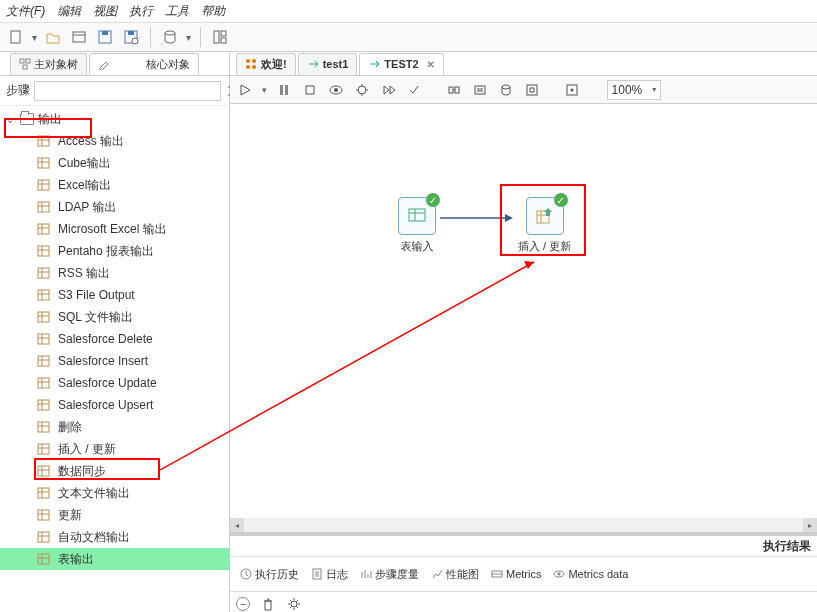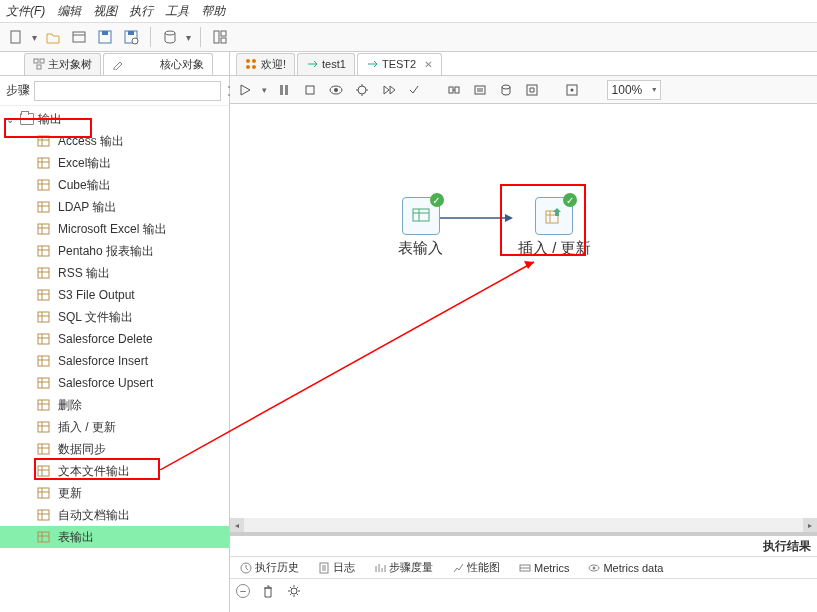"主对象树" .tabrow { padding-left: 24px -> 10px }
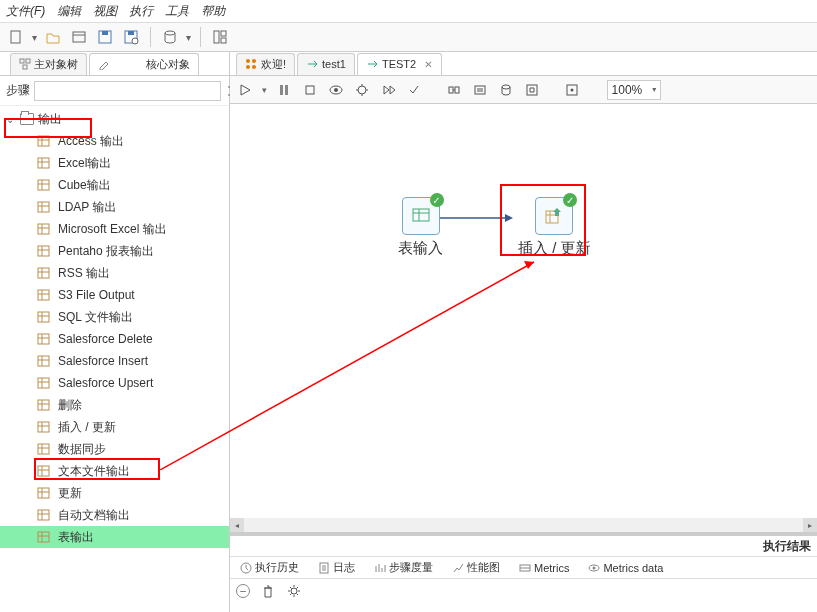"欢迎!" .ed-tabs { font-weight: none -> bold }
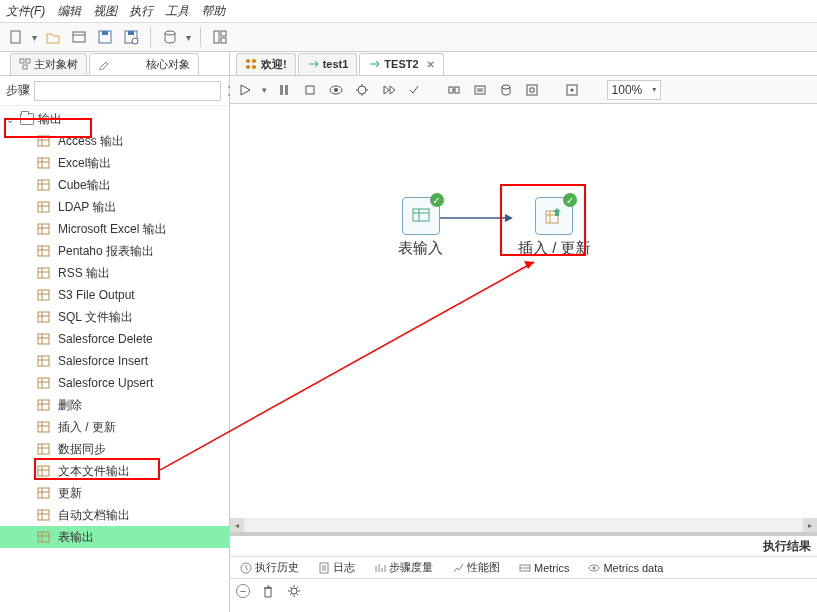"Excel输出" div.tree-item { order: before "Cube输出" -> after "Cube输出" }
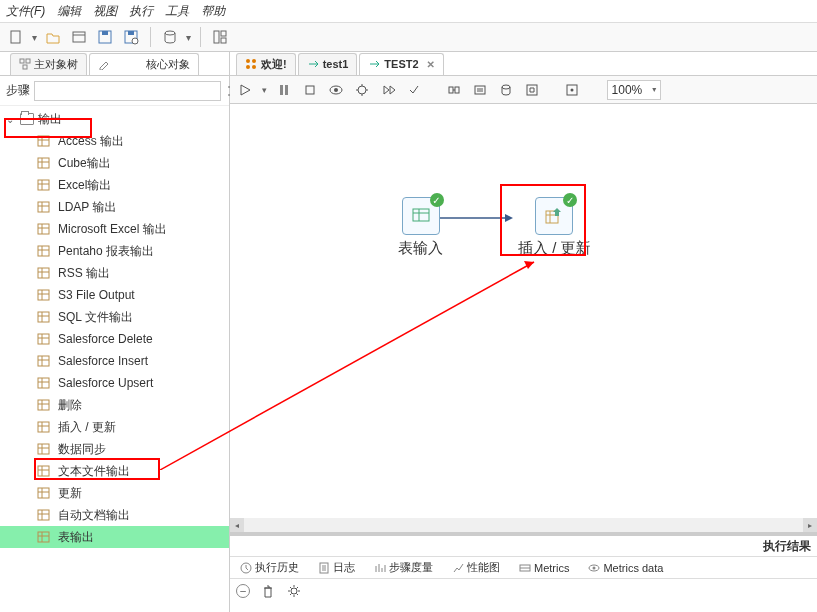"表输入" .node .nlabel { font-size: 15px -> 11px }
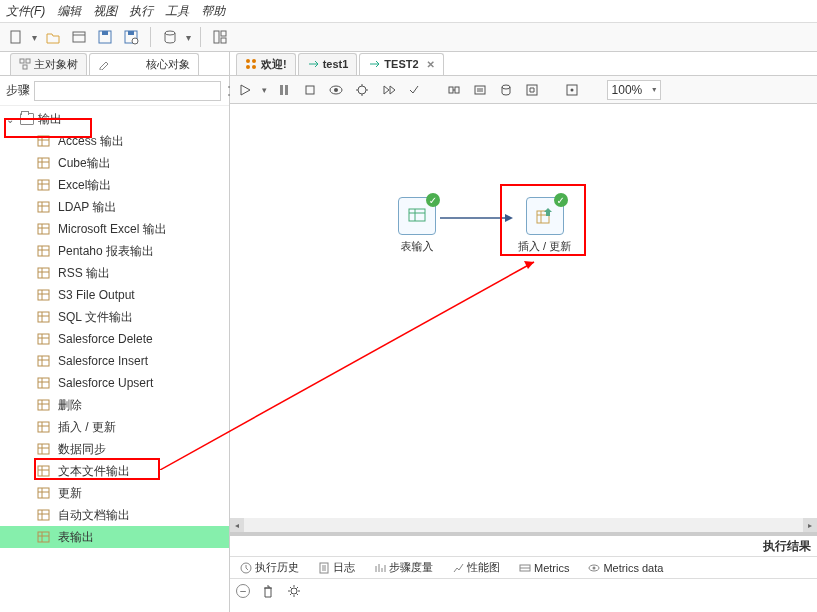"Salesforce Update" div.tree-item { html: none -> <div> <span> <svg> <rect></rect> <path></path> </svg> </span> <span>Salesforce Update</span> </div> }
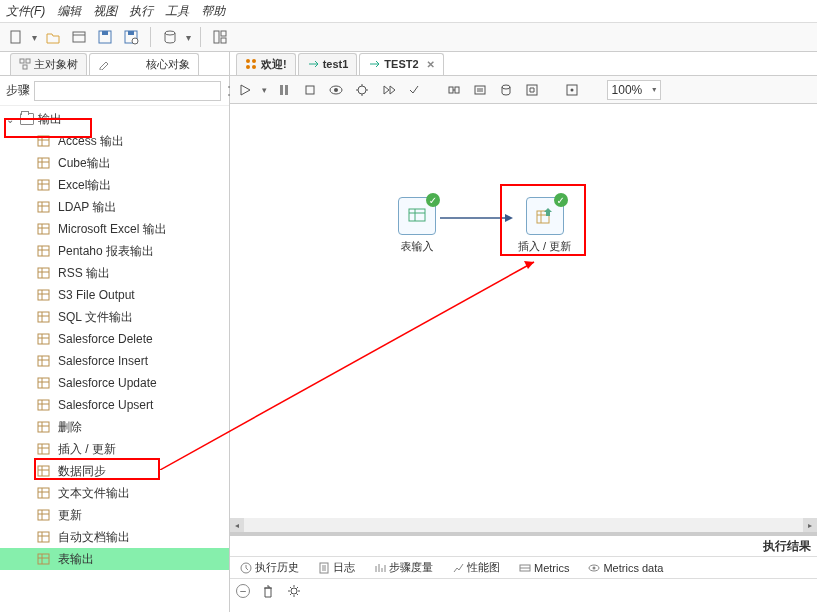"执行历史" .results-tabs { gap: 7px -> 0; height: 23px -> 36px }
